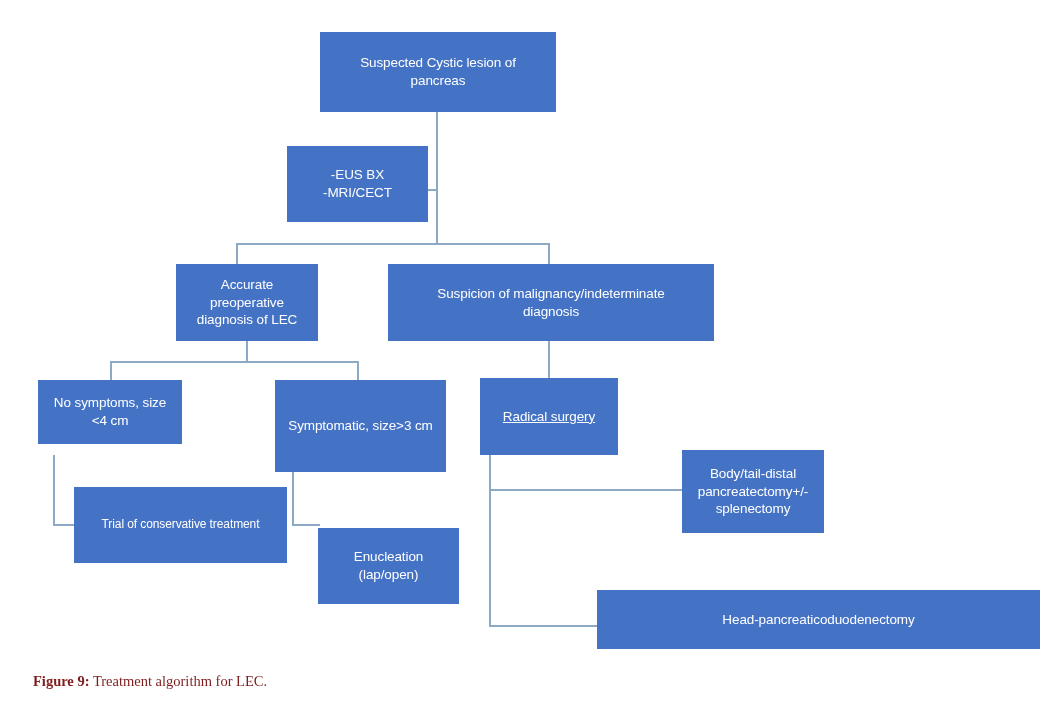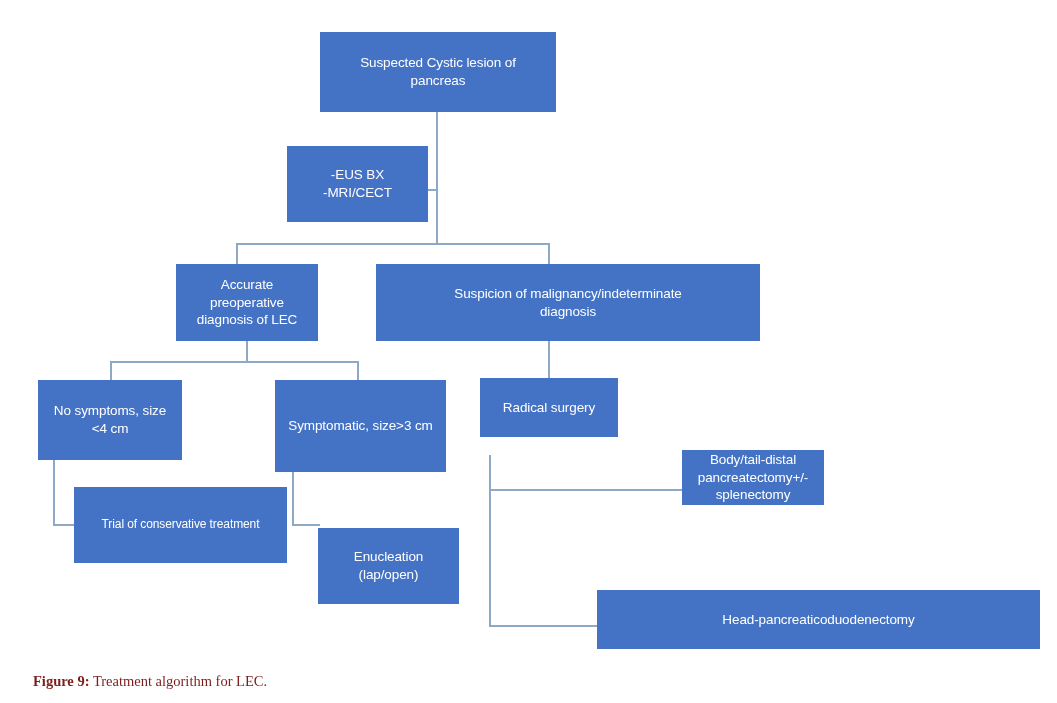"Suspicion of malignancy/indeterminate" #n-suspicion { left: 376px -> 388px; width: 384px -> 326px }
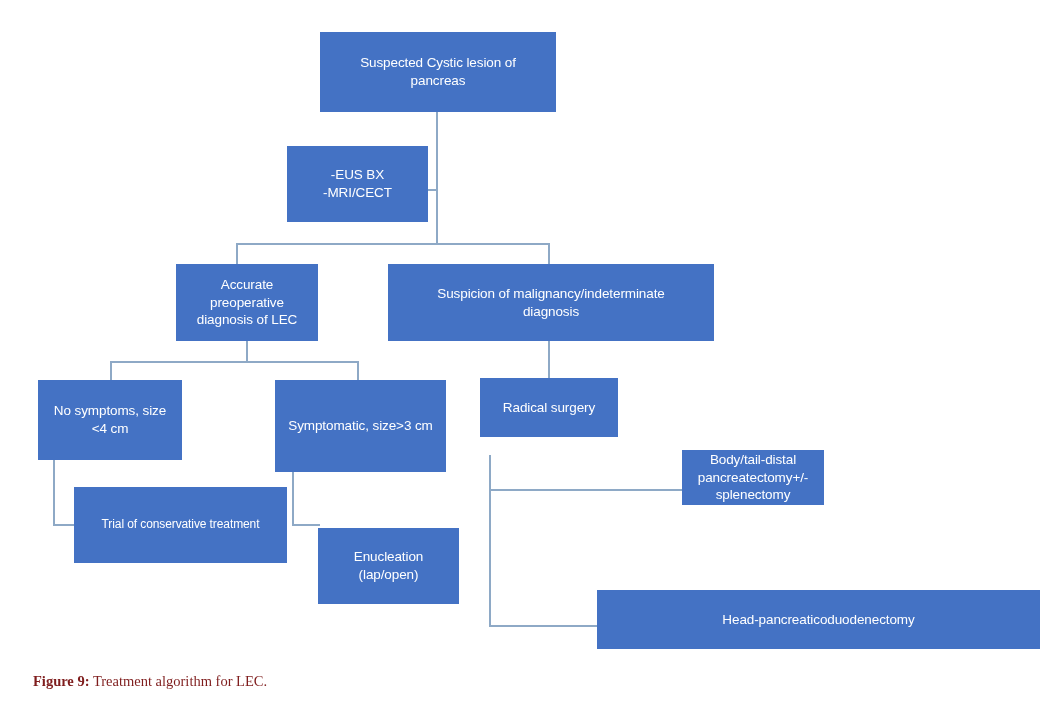"No symptoms, size" #n-nosymptoms { height: 80px -> 64px }
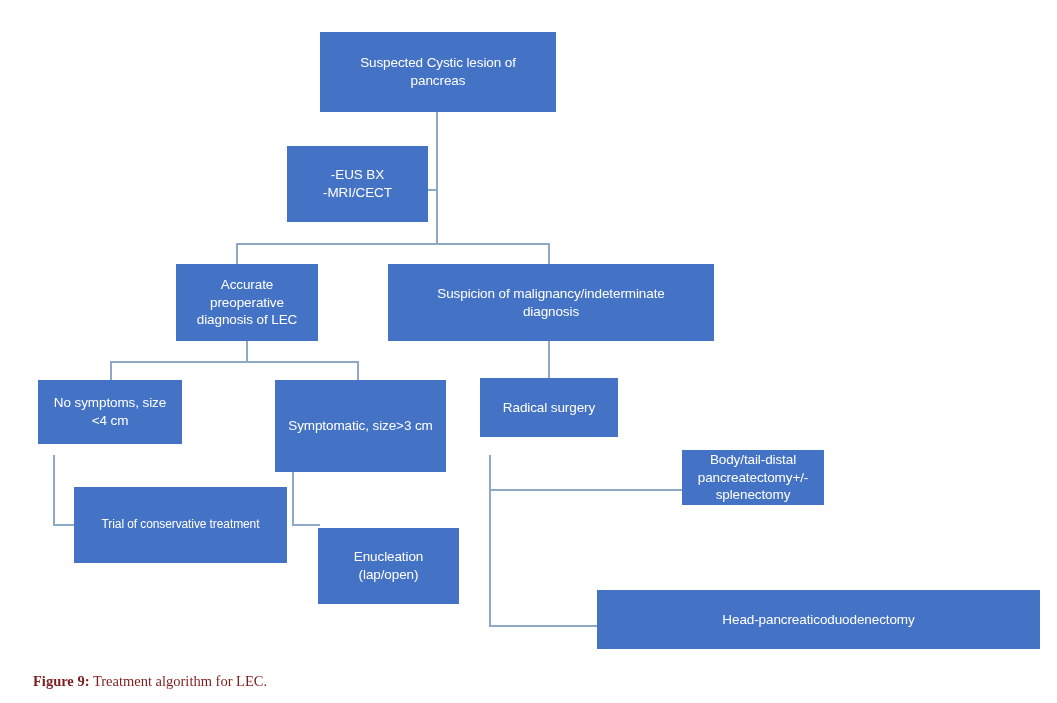"Radical surgery" #n-radical { height: 59px -> 77px; text-decoration: none -> underline }
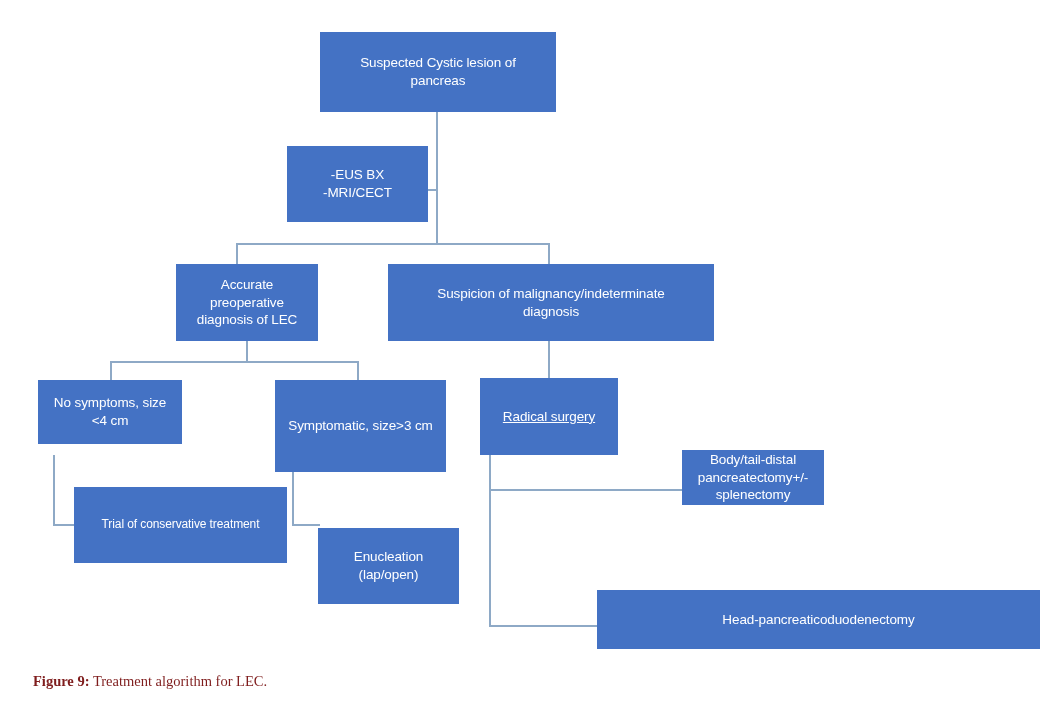"Body/tail-distal" #n-bodytail { height: 55px -> 83px }
